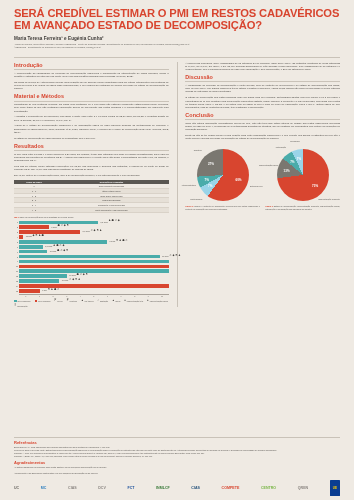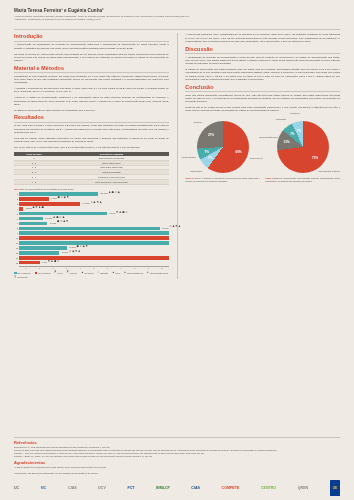"SERÁ CREDÍVEL ESTIMAR O PMI" div.title { html: none -> <div>SERÁ CREDÍVEL ESTIMAR O PMI EM RESTOS CADAVÉRICOS EM AVANÇADO ESTADO DE DECOMPOSIÇÃO?</div> }
